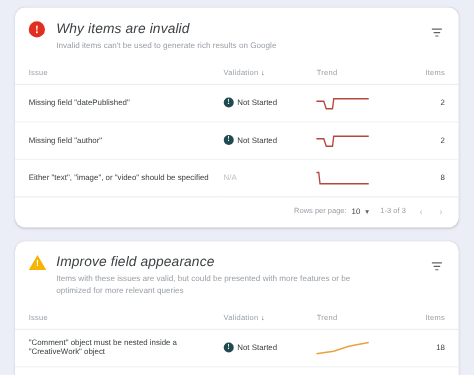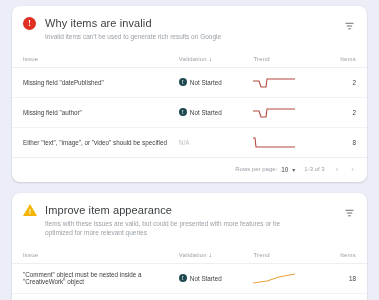"Why items are invalid" .card-title { font-style: none -> italic }
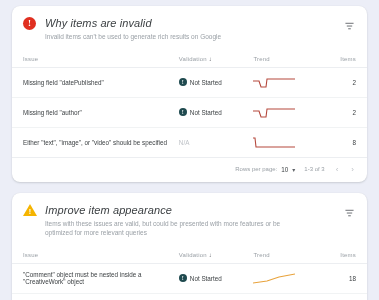"Improve item appearance" div.card-title { text: item -> field }
